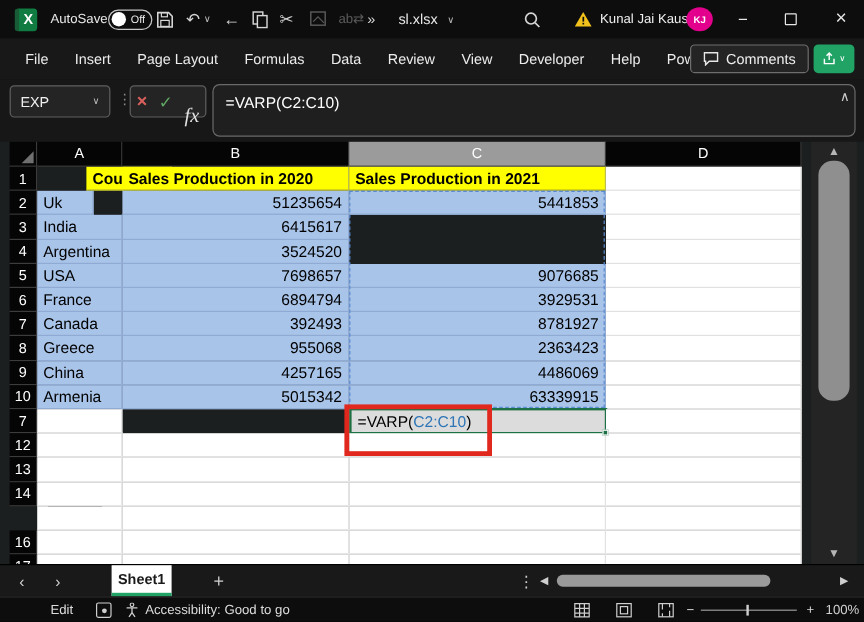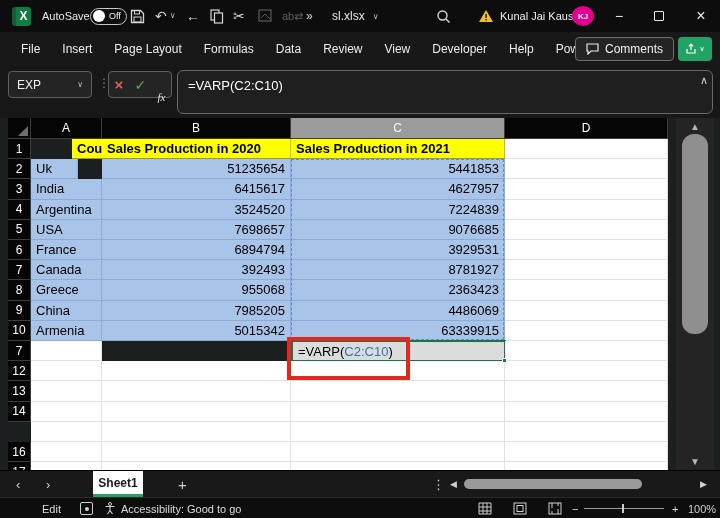"fx" #fx-icon { font-size: 11px -> 17px }
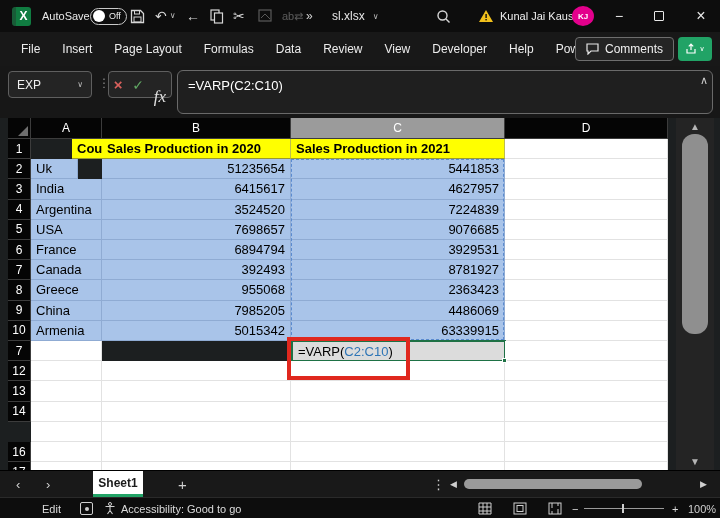"4627957" div.cell { html: <div>4627957</div> -> none }
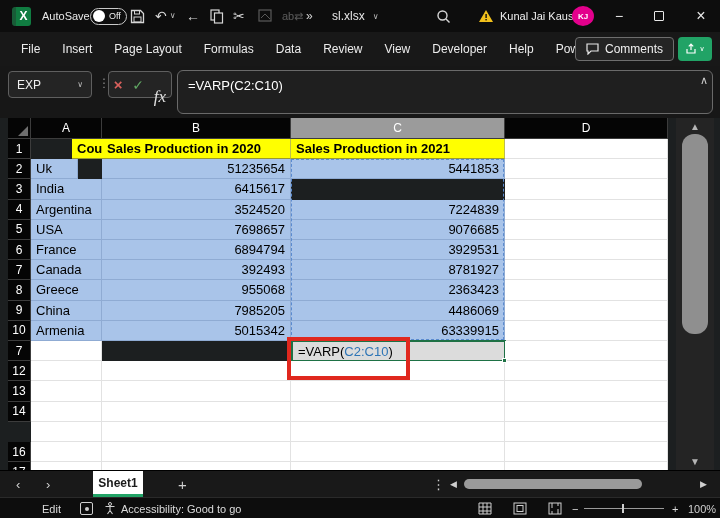"7224839" div.cell { html: <div>7224839</div> -> none }
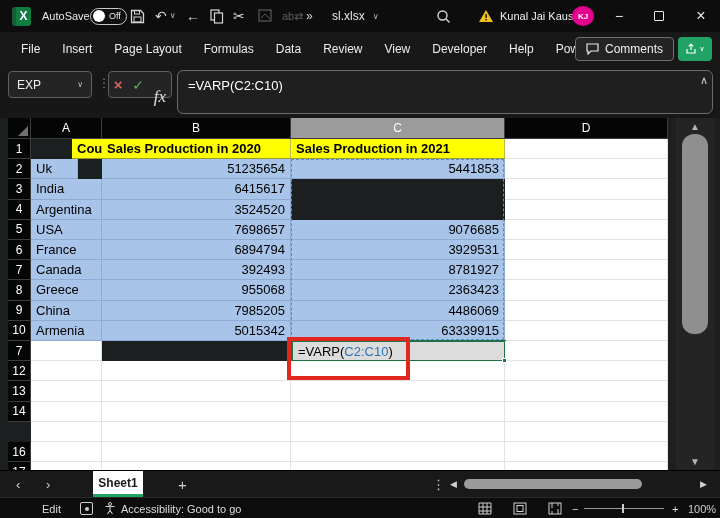"7985205" div.cell { text: 7985205 -> 4257165 }
